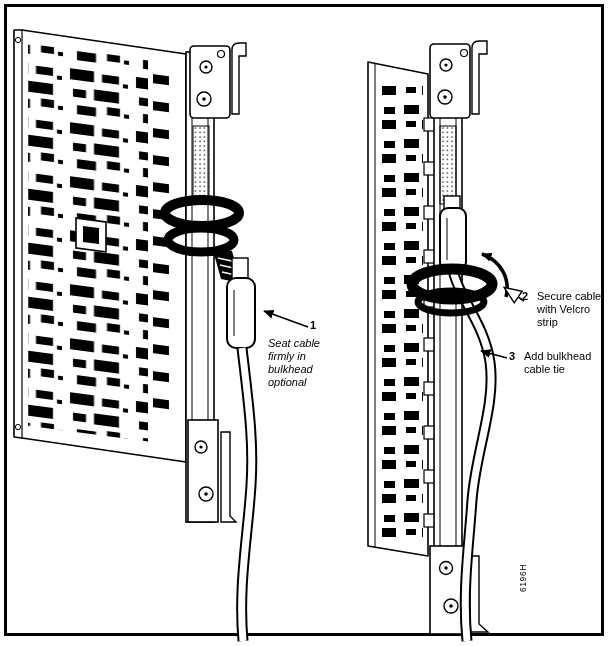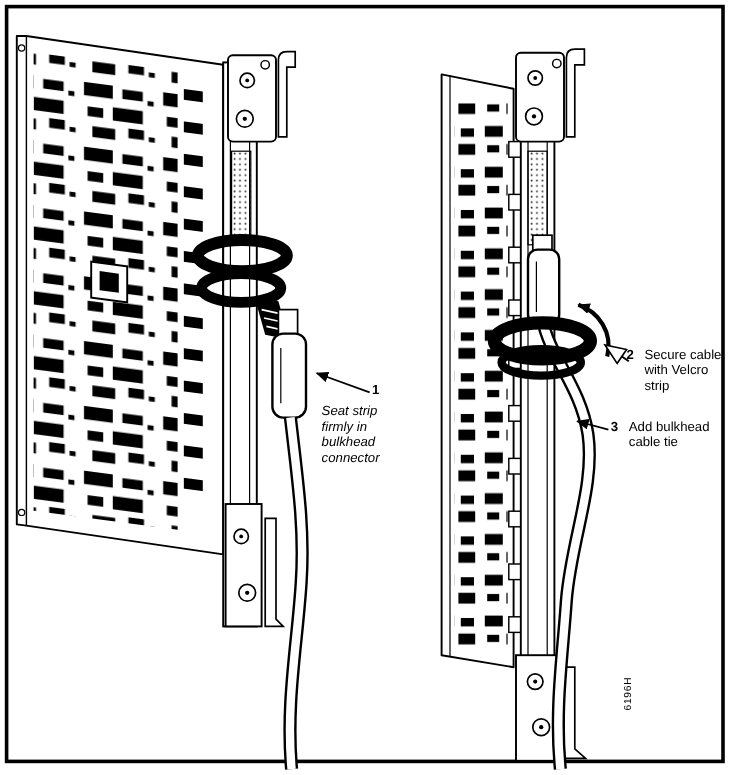"Seat strip firmly in bulkhead" div.anno { text: strip firmly in bulkhead connector -> cable firmly in bulkhead optional }
